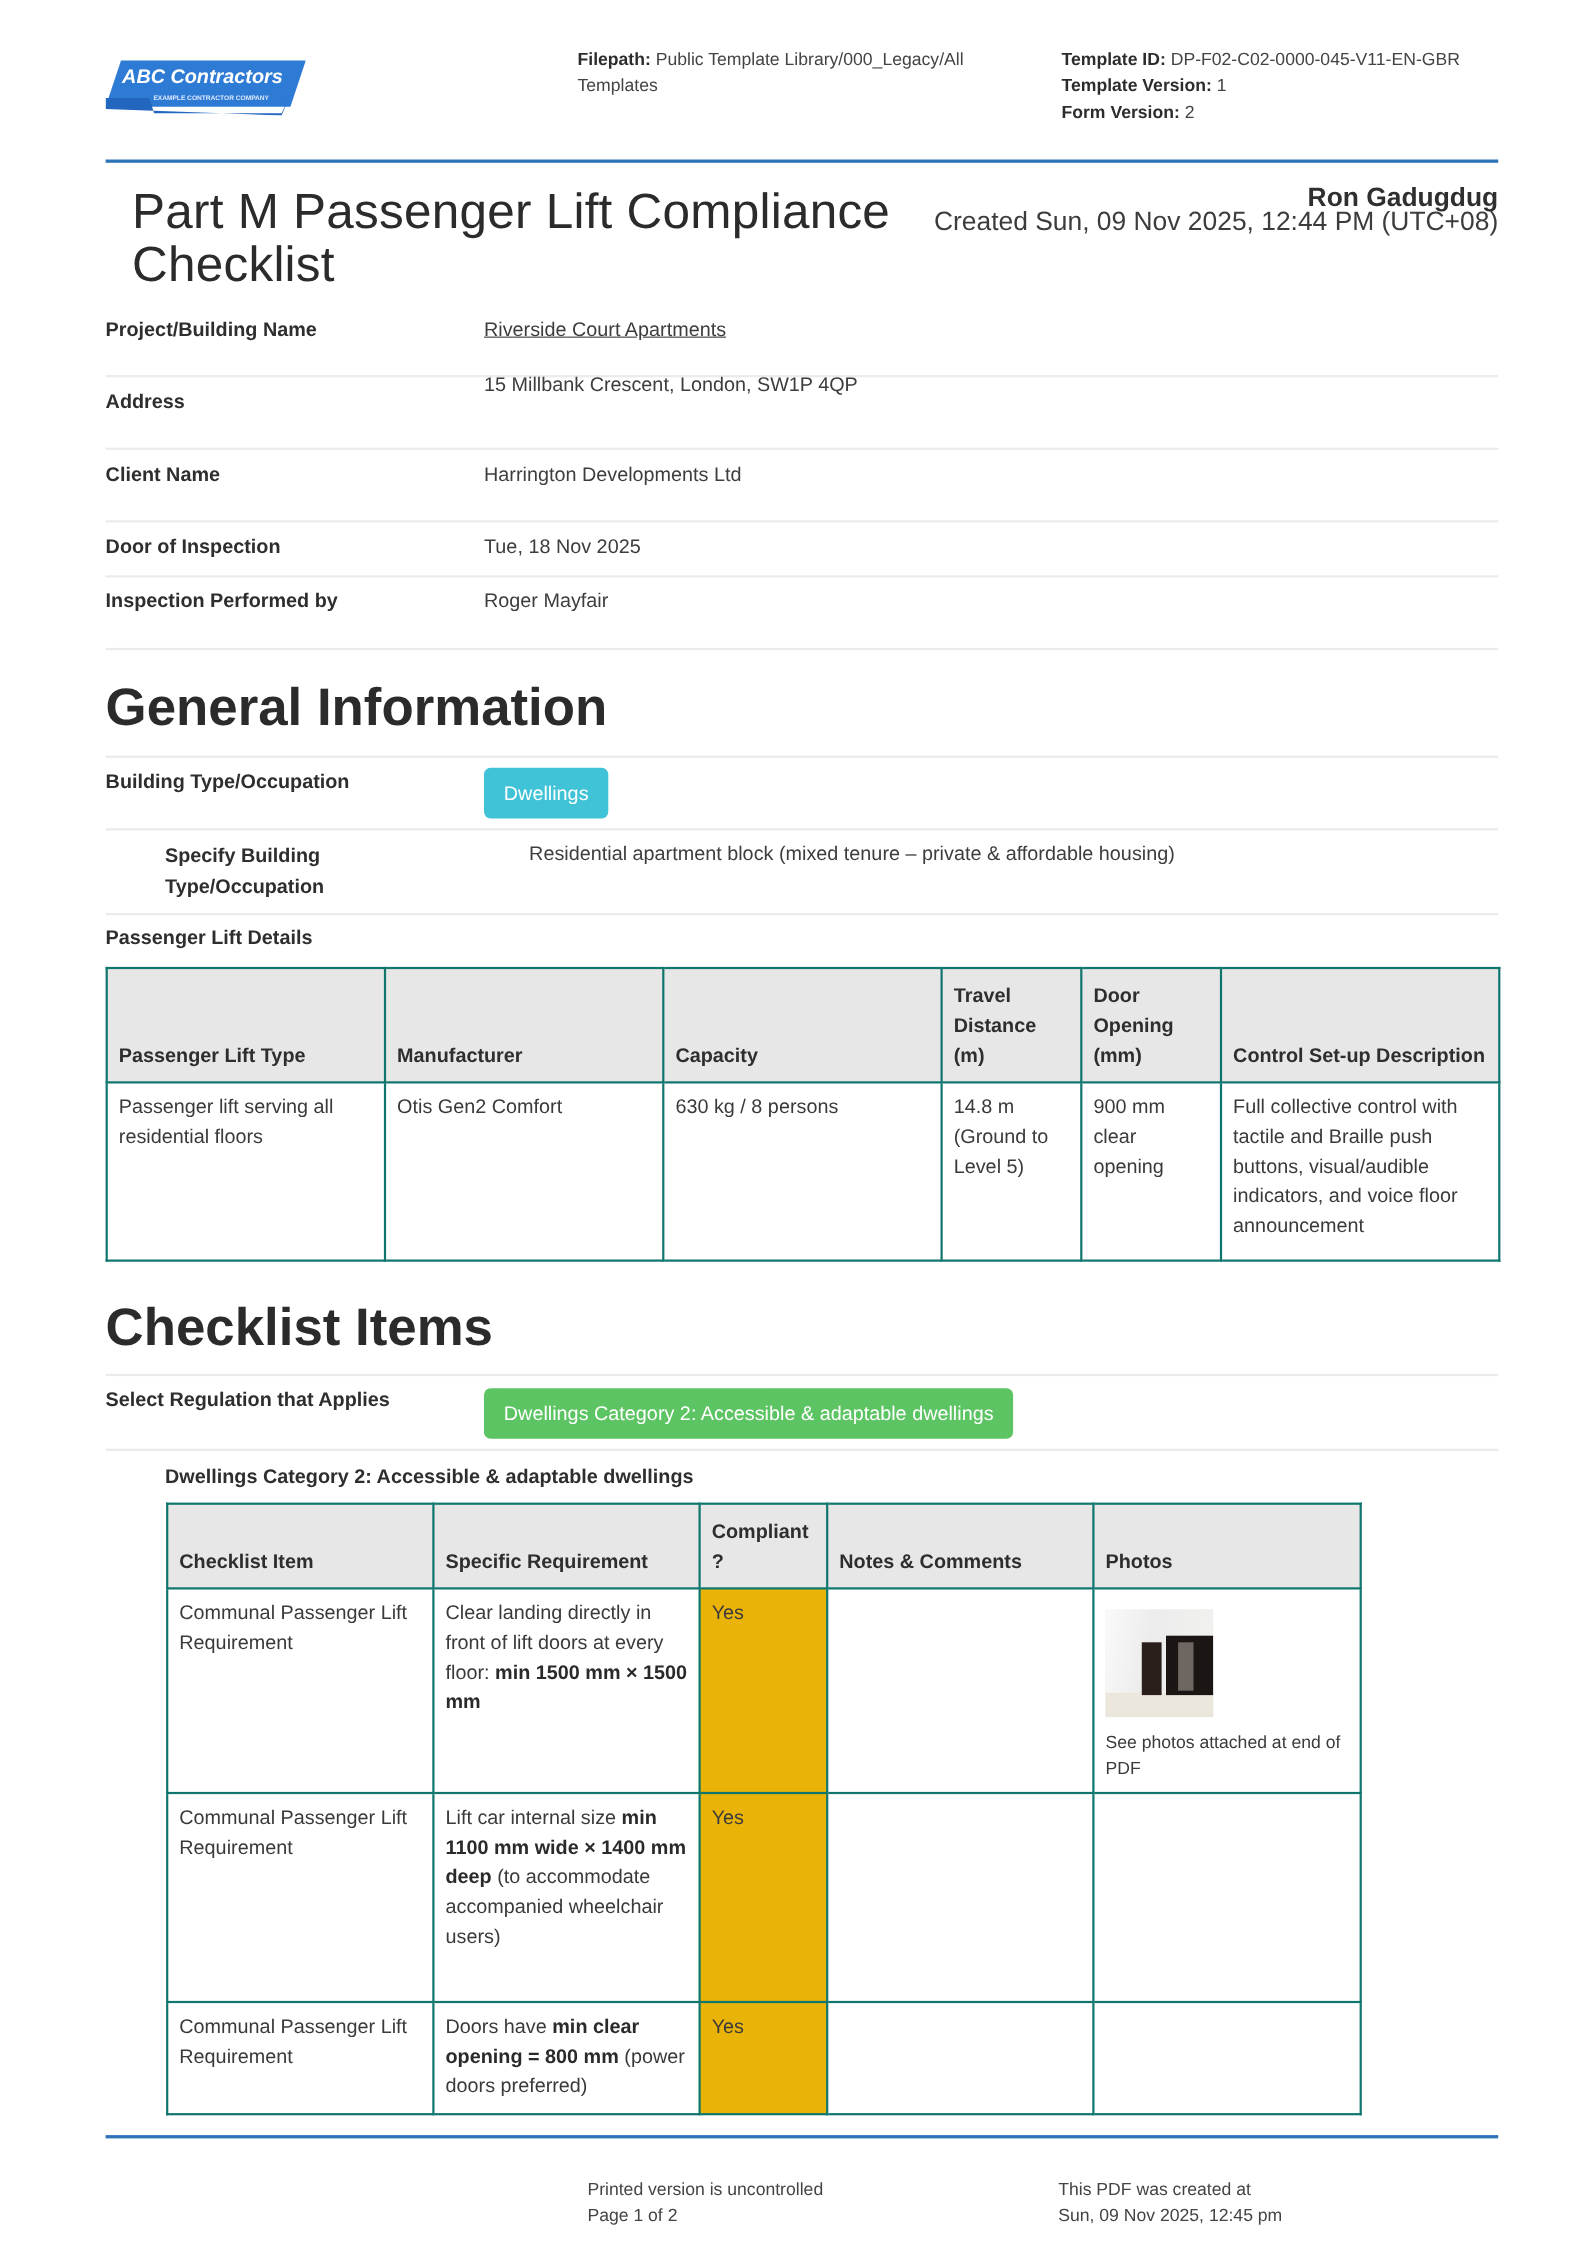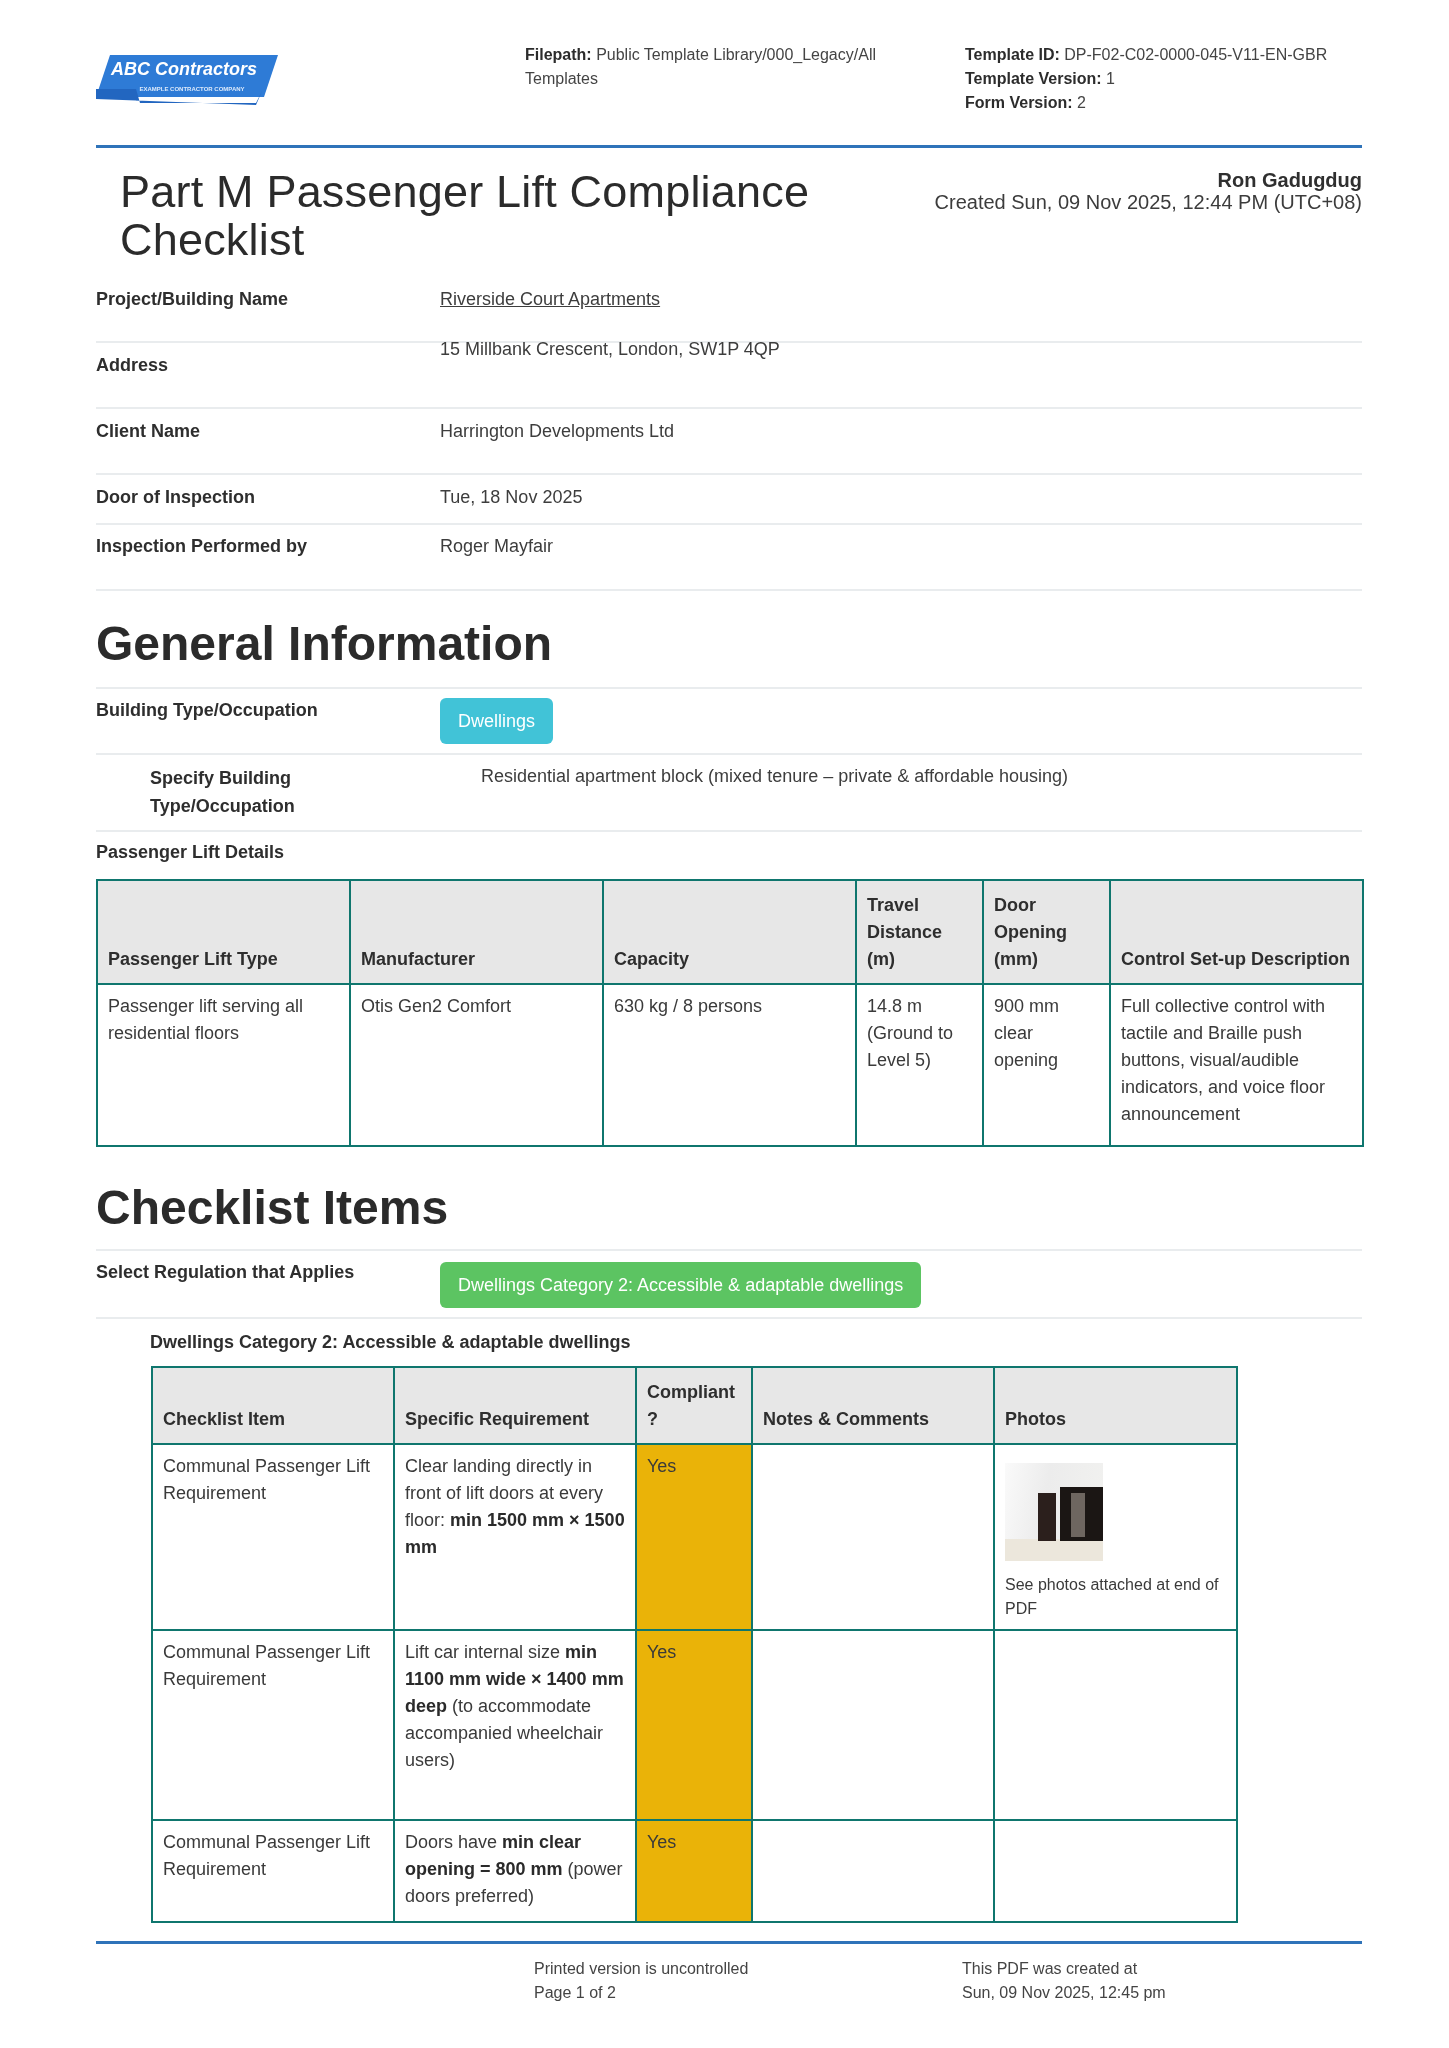"Ron Gadugdug" .author { font-size: 20px -> 24px }
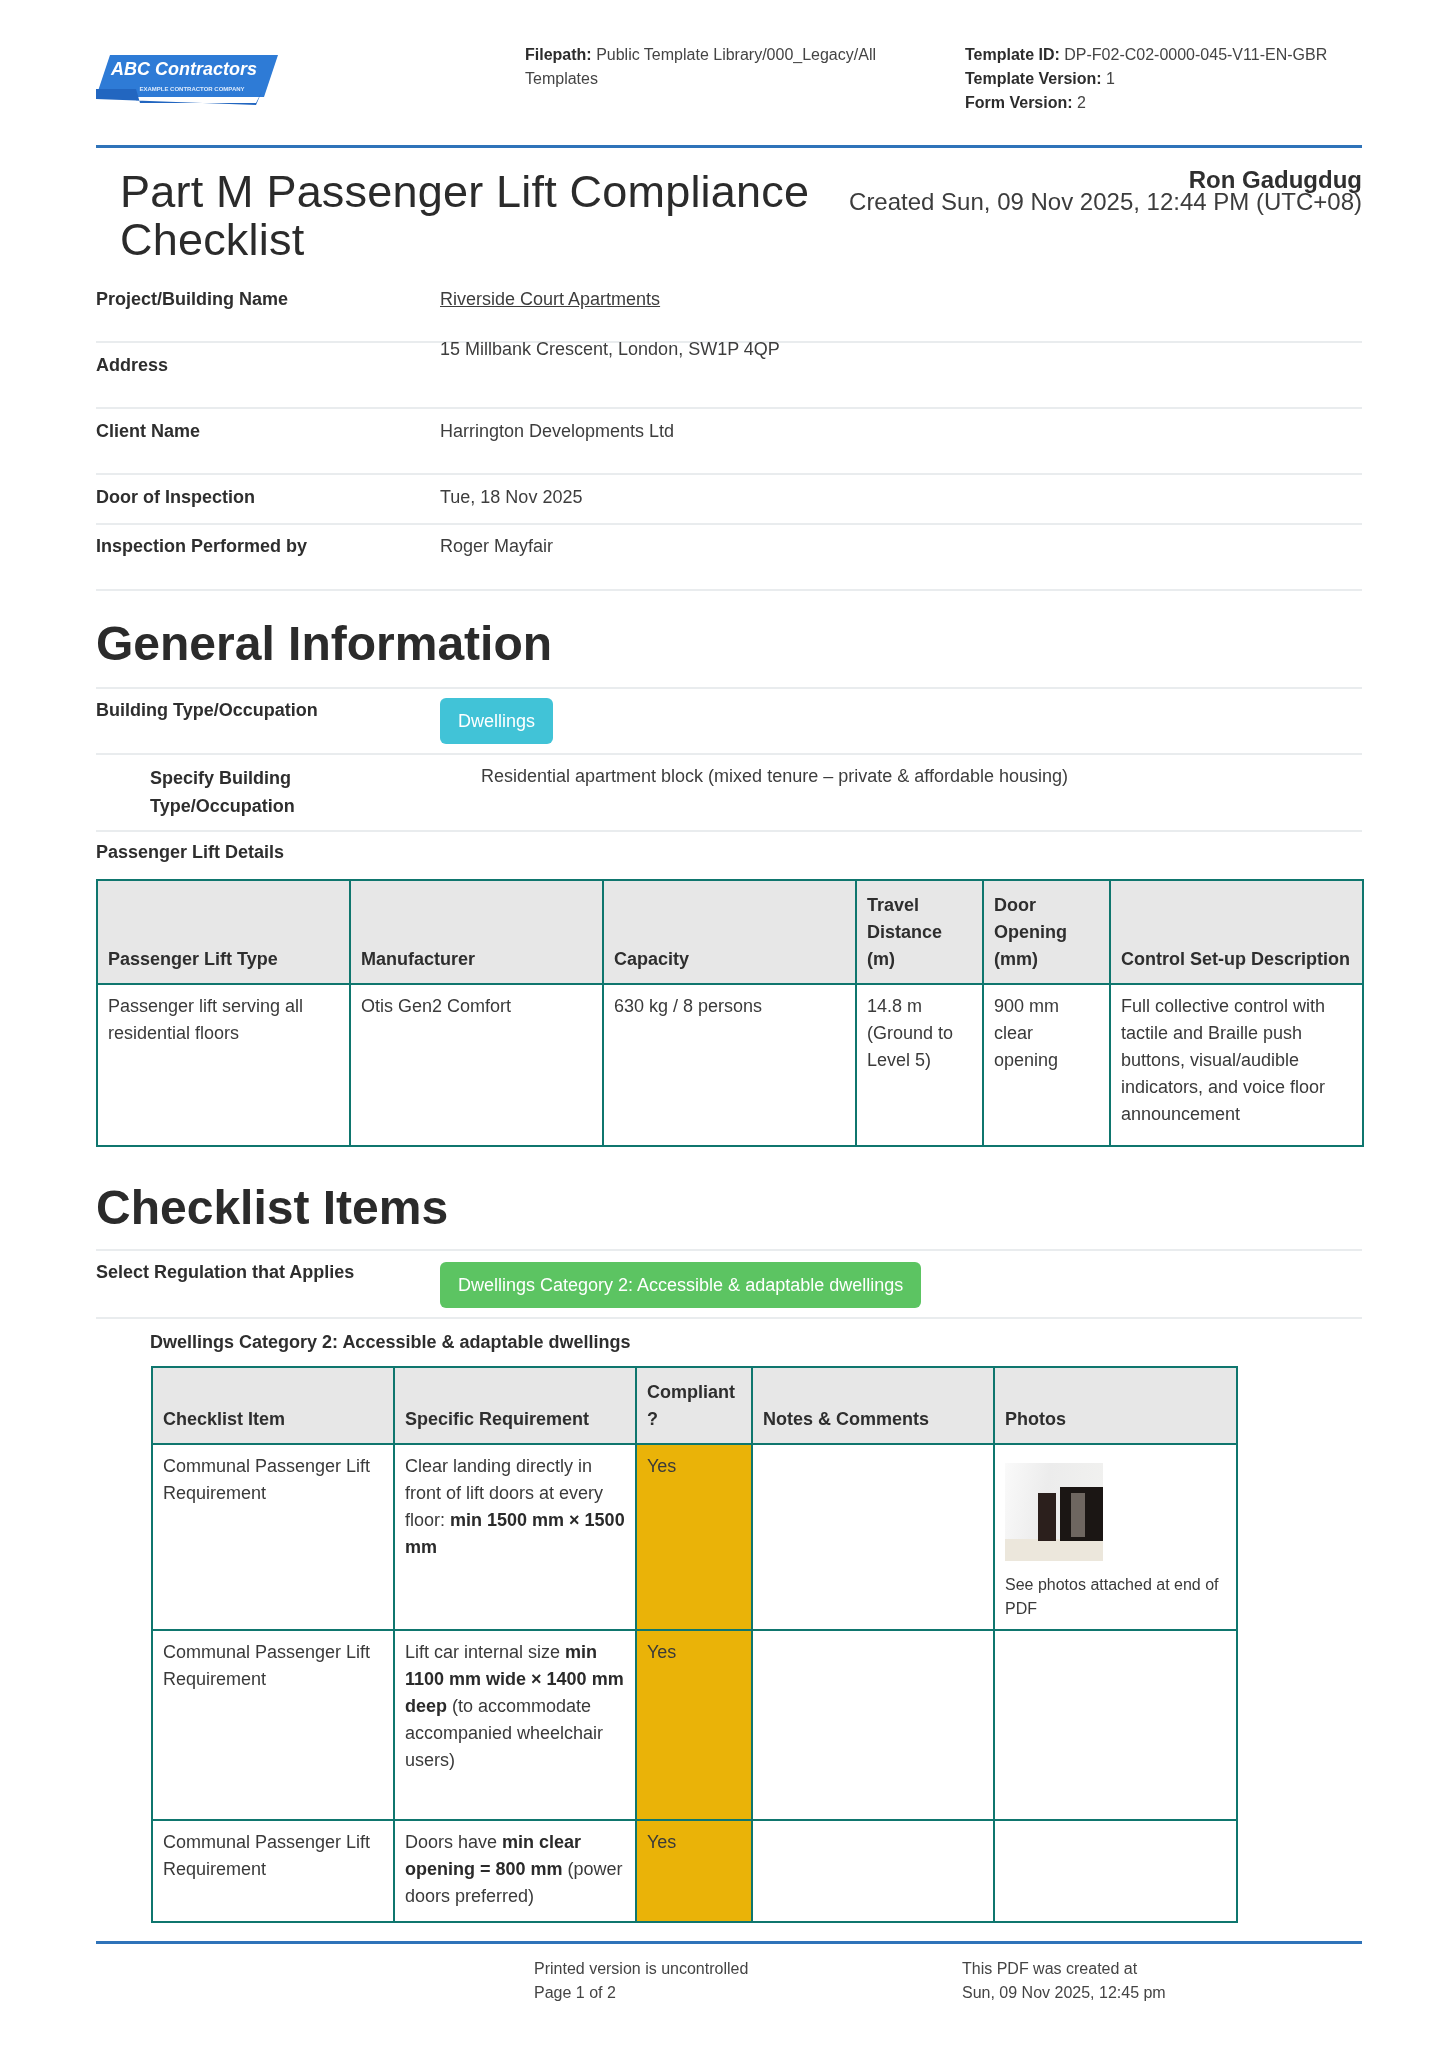"Printed version is uncontrolled" .footer { margin-top: none -> 22px }
